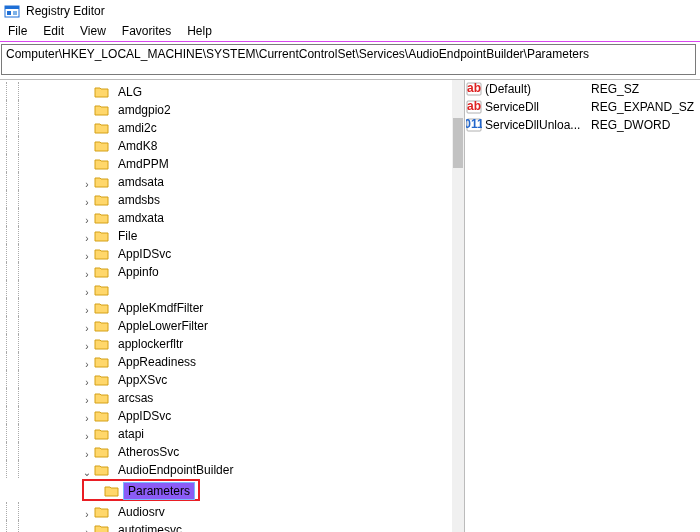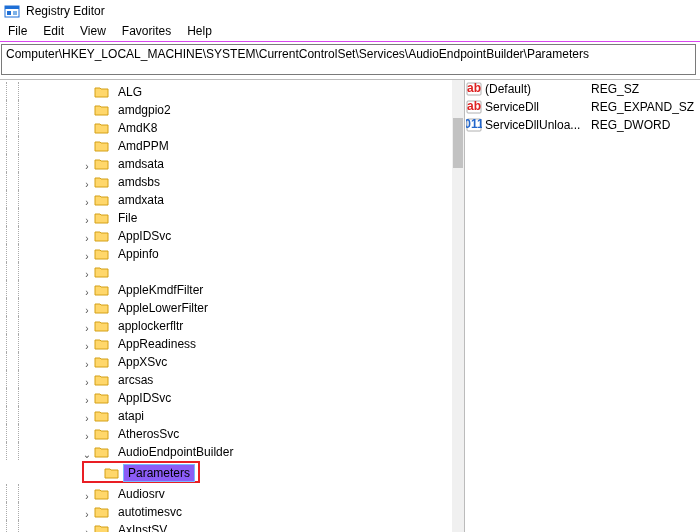"amdi2c" div.node { html: none -> <div> <span></span> <span></span> <span></span> <span></span> <span> <svg> <path></path> </svg> </span> <span>amdi2c</span> </div> }
